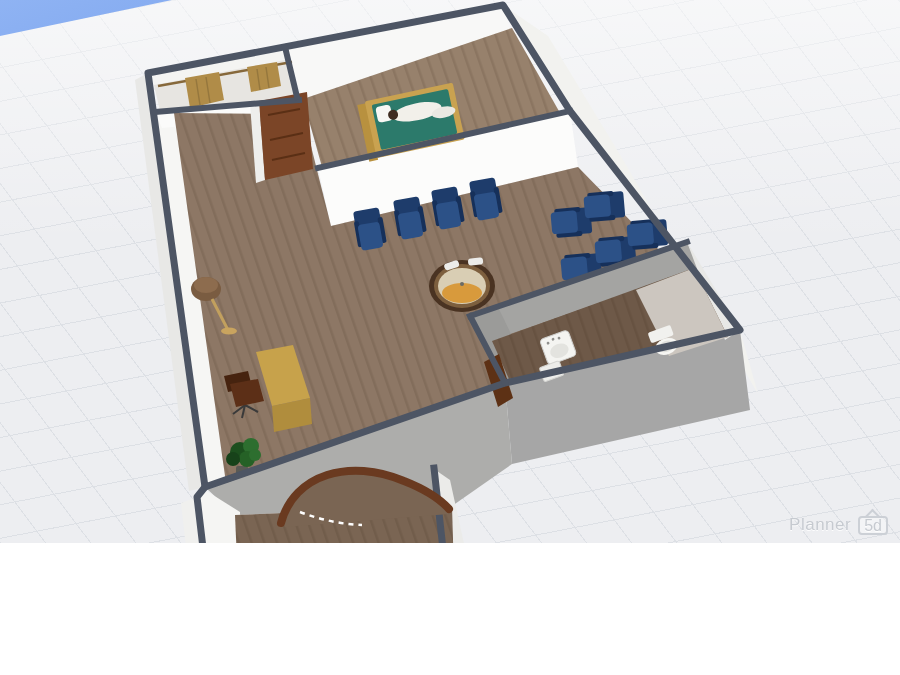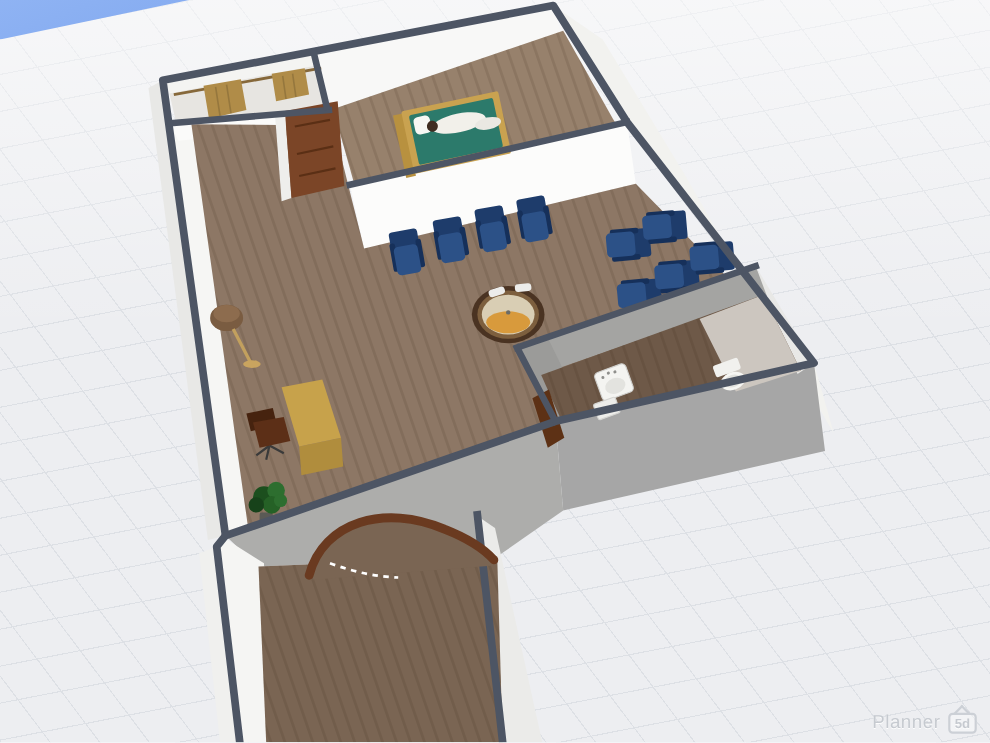"Planner" #viewport { height: 675px -> 543px }
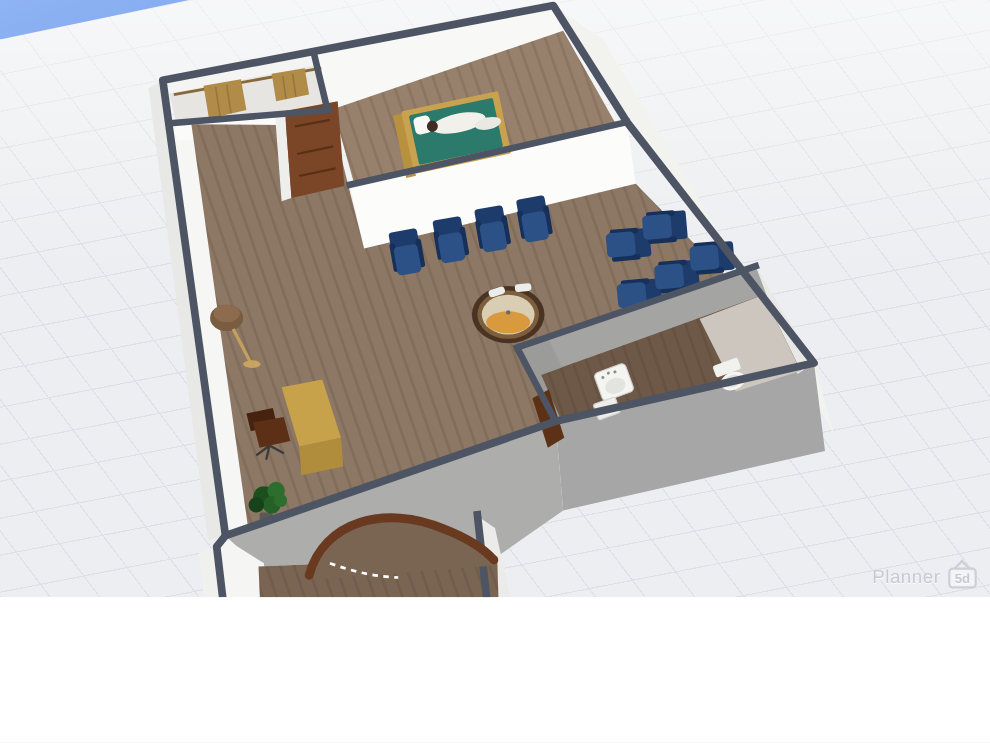"5d" #watermark .wm-badge { font-size: 12px -> 16px; font-weight: bold -> normal }
